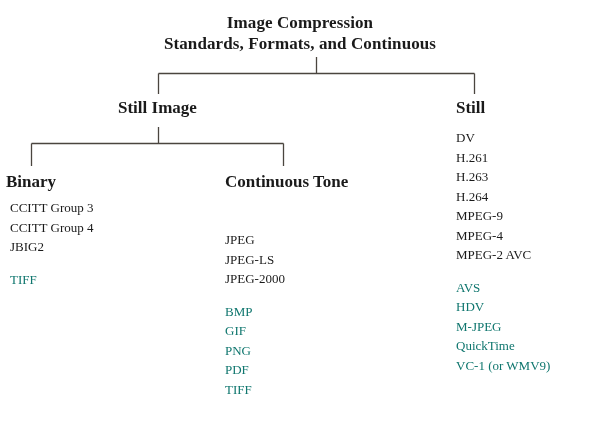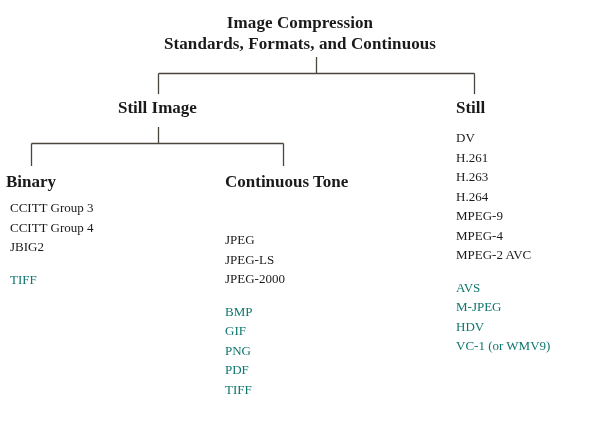"M-JPEG" span.item { order: before "HDV" -> after "HDV" }
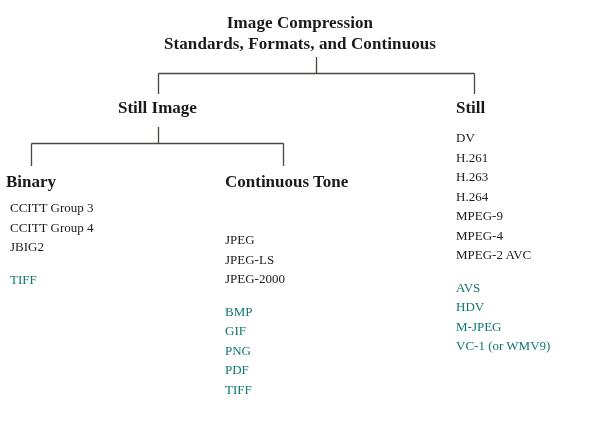"QuickTime" span.item { html: none -> <span>QuickTime</span> }
